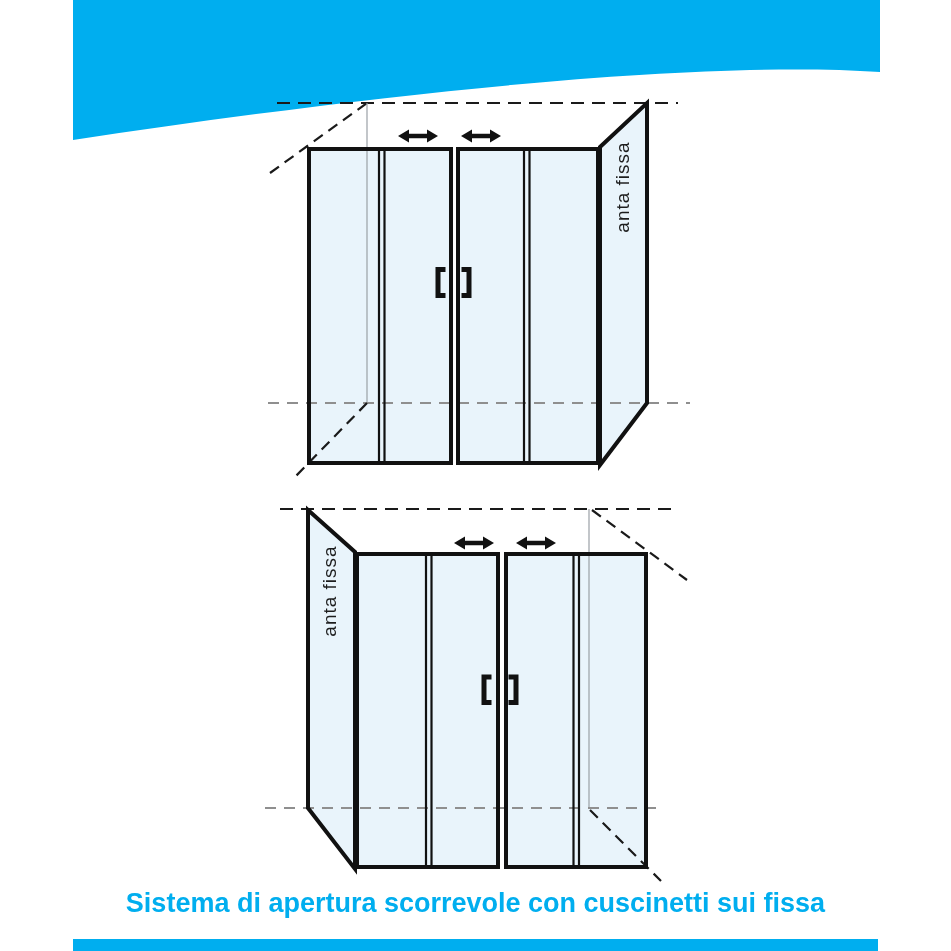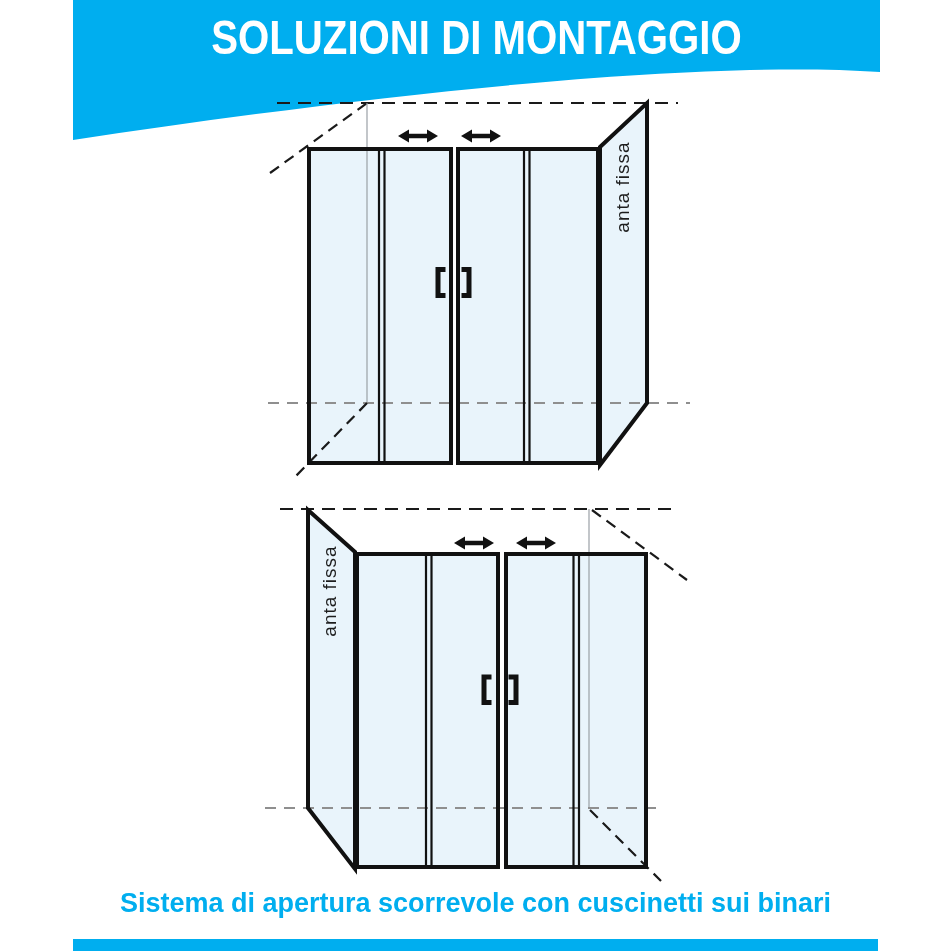"SOLUZIONI DI MONTAGGIO" div.title-wrap { html: <div> <span>SOLUZIONI DI MONTAGGIO</span> </div> -> none }
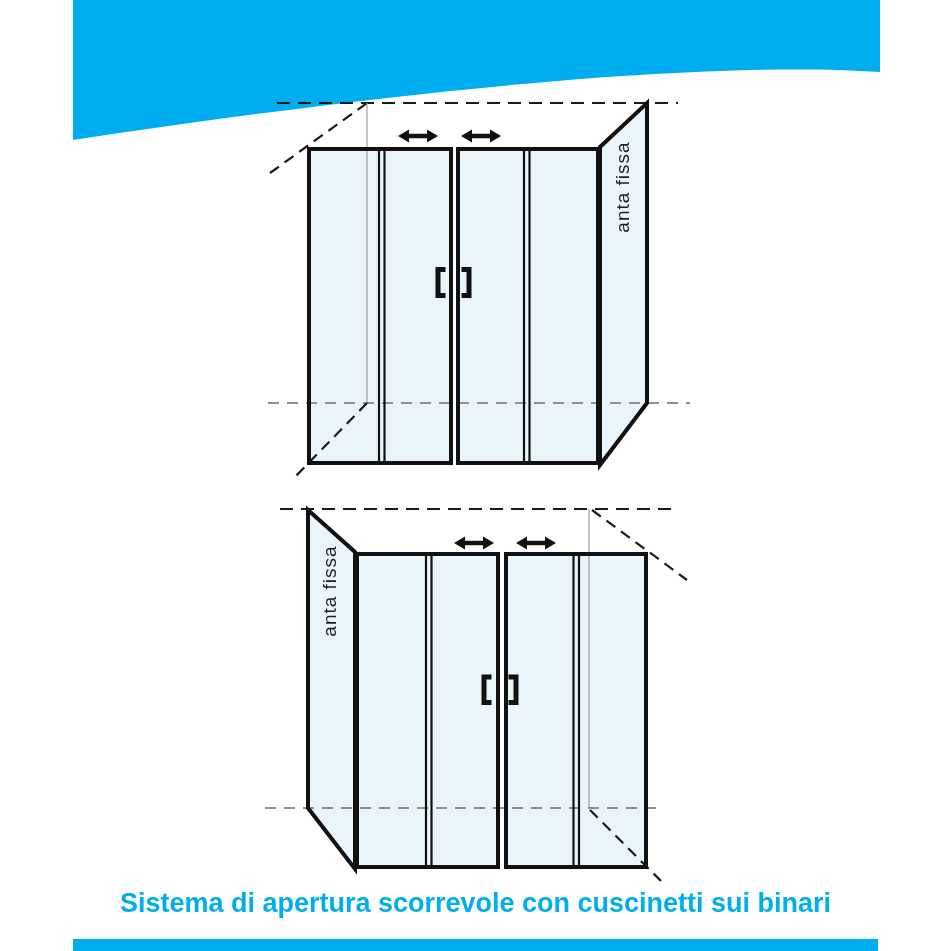"Sistema di apertura scorrevole con" div.caption { text: binari -> fissa }
